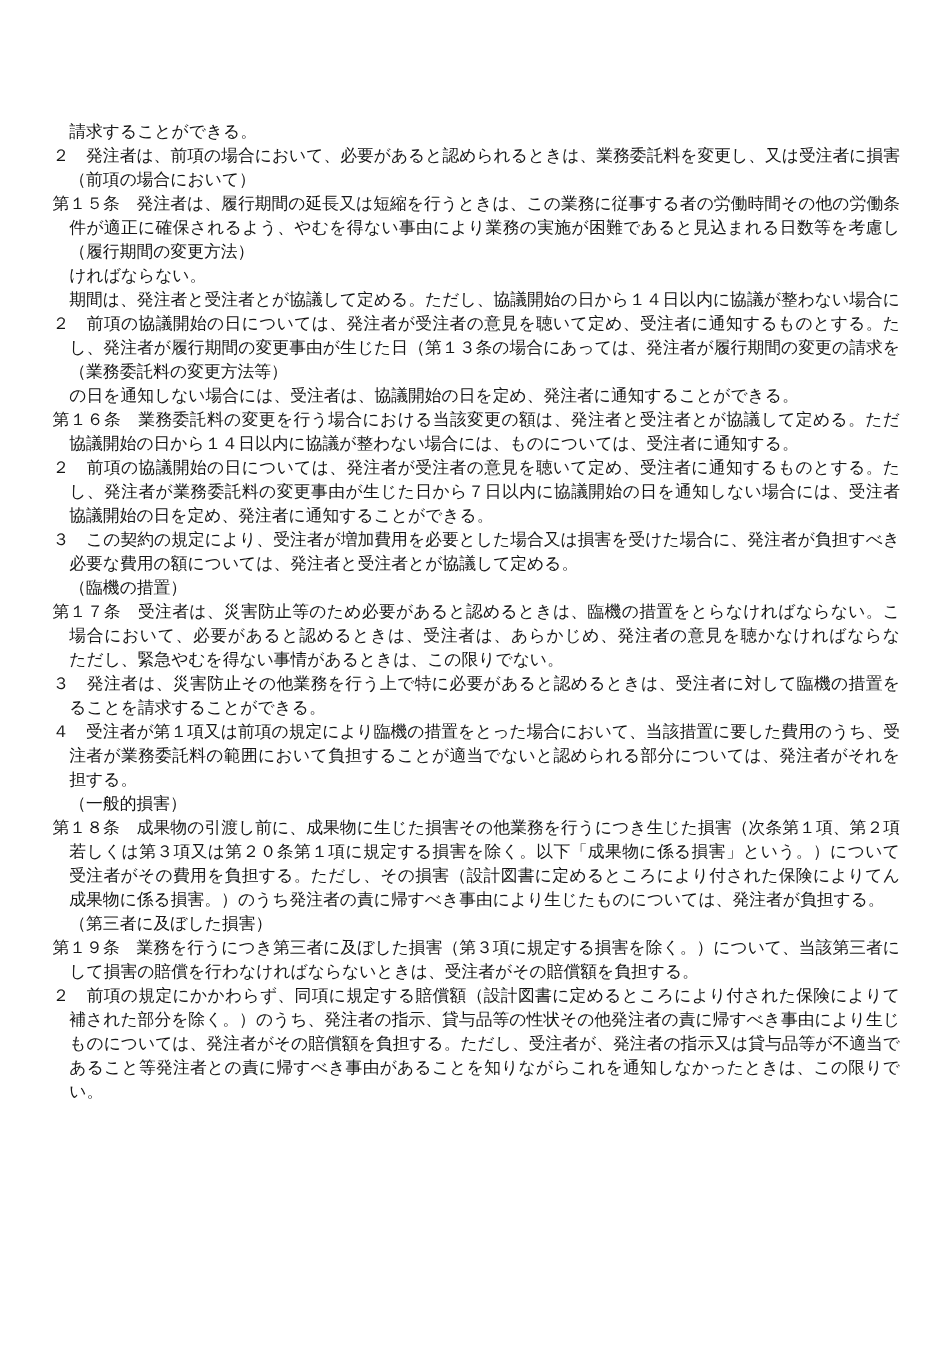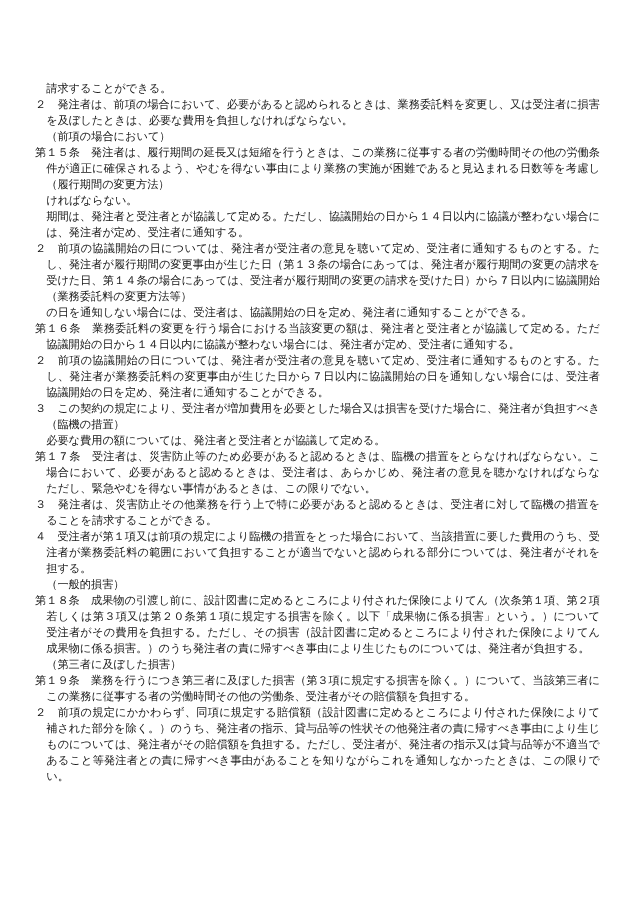"を及ぼしたときは、必要な費用を負担しなければならない。" div.line { html: <div>を及ぼしたときは、必要な費用を負担しなければならない。</div> -> none }
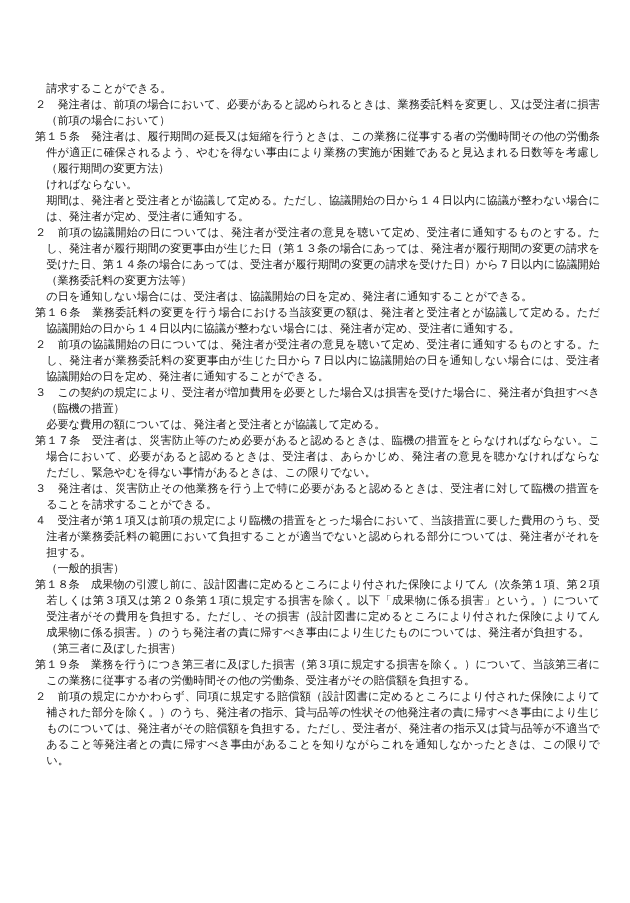"は、発注者が定め、受注者に通知する。" div.line { html: <div>は、発注者が定め、受注者に通知する。</div> -> none }
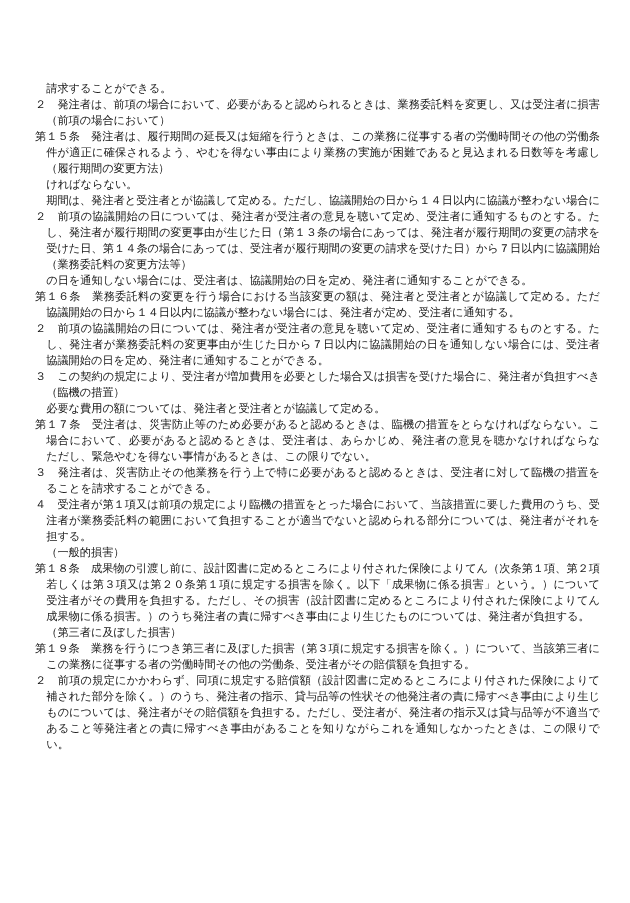"受けた日、第１４条の場合にあっては、受注者が履行期間の変更の請求を受けた日）から" div.line { html: <div>受けた日、第１４条の場合にあっては、受注者が履行期間の変更の請求を受けた日）から７日以内に協議開始</div> -> none }
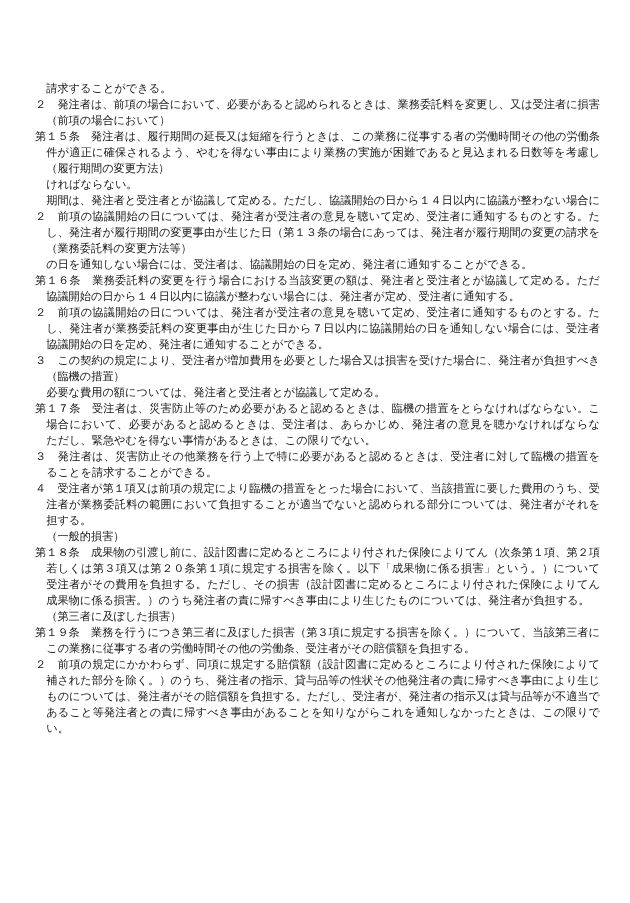"協議開始の日から１４日以内に協議が整わない場合には、発注者が定め、受注者に通知す" div.line { text: 発注者が定め -> ものについては }
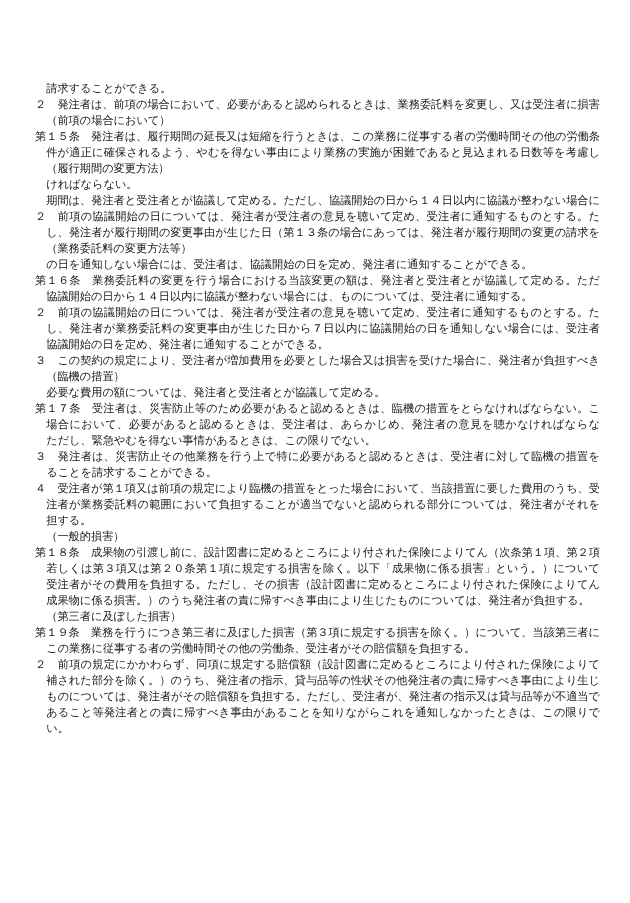"（臨機の措置）" div.line { order: before "必要な費用の額については、発注者と受注者とが協議して定める。" -> after "必要な費用の額については、発注者と受注者とが協議して定める。" }
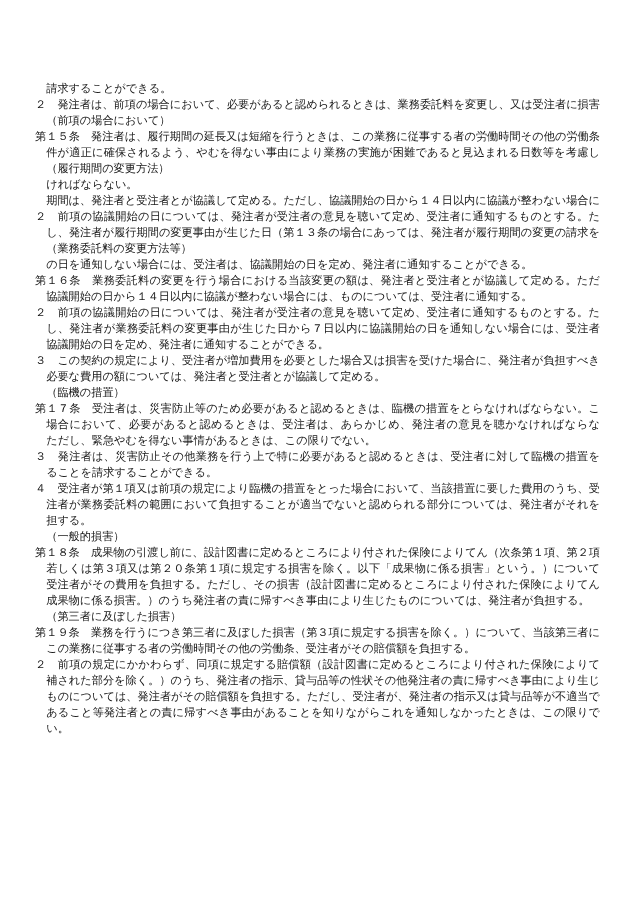"第１８条" div.line { text: 設計図書に定めるところにより付された保険によりてん -> 成果物に生じた損害その他業務を行うにつき生じた損害 }
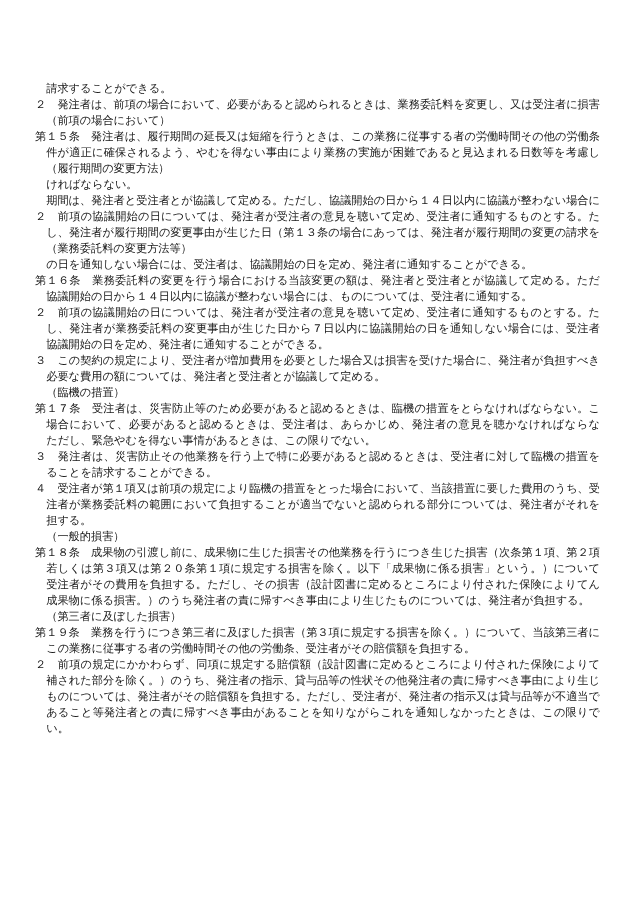"この業務に従事する者の労働時間その他の労働条、受注者がその賠償額を負担する。" div.line { text: この業務に従事する者の労働時間その他の労働条 -> して損害の賠償を行わなければならないときは }
